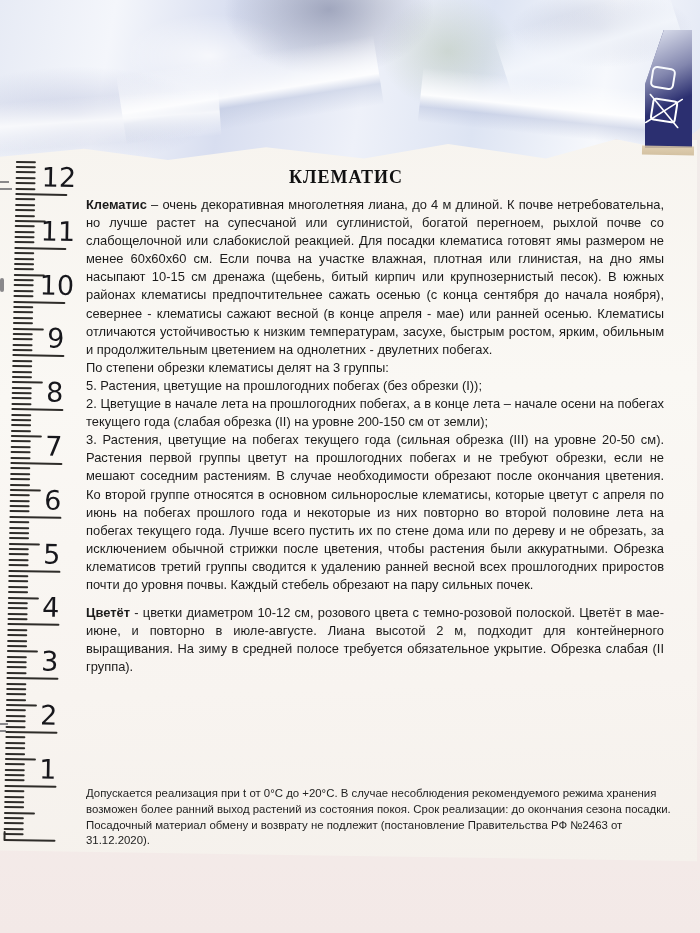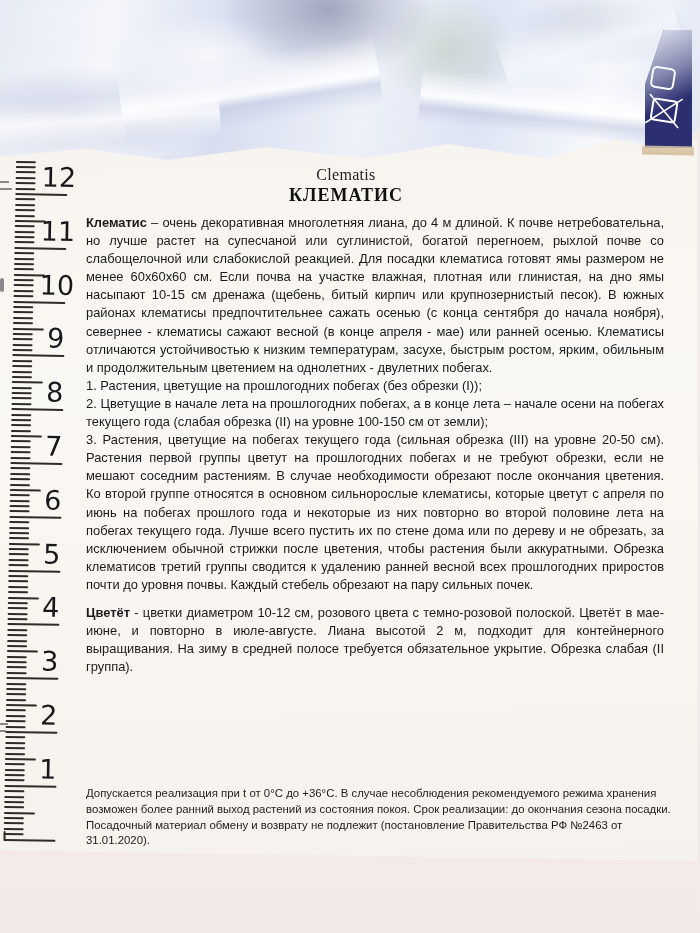"Clematis" div.t-latin { html: <div>Clematis</div> -> none }
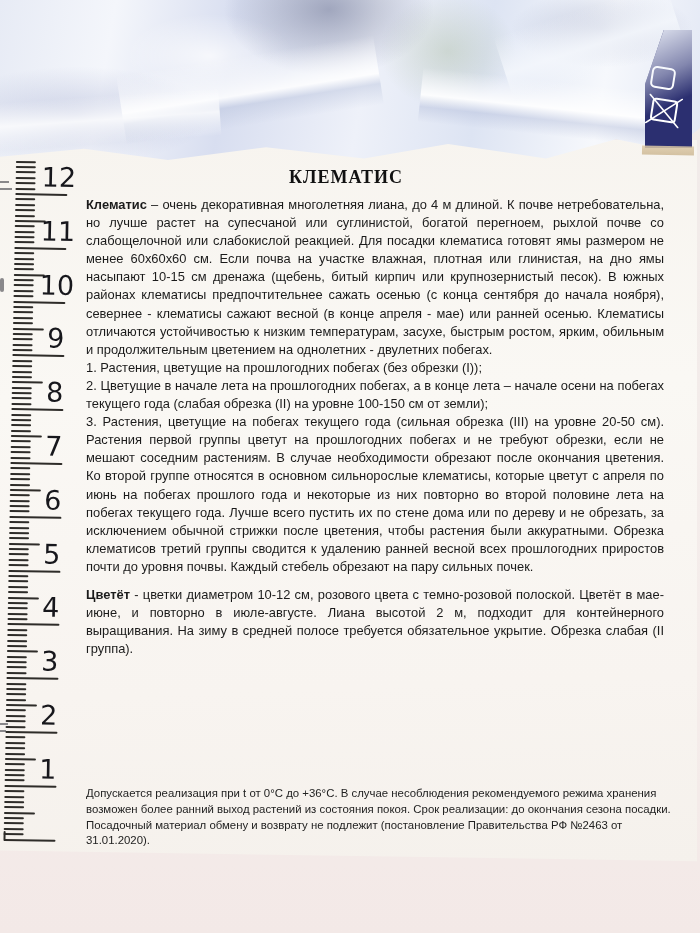"По степени обрезки клематисы делят" p.body-p { html: none -> <p>По степени обрезки клематисы делят на 3 группы:</p> }
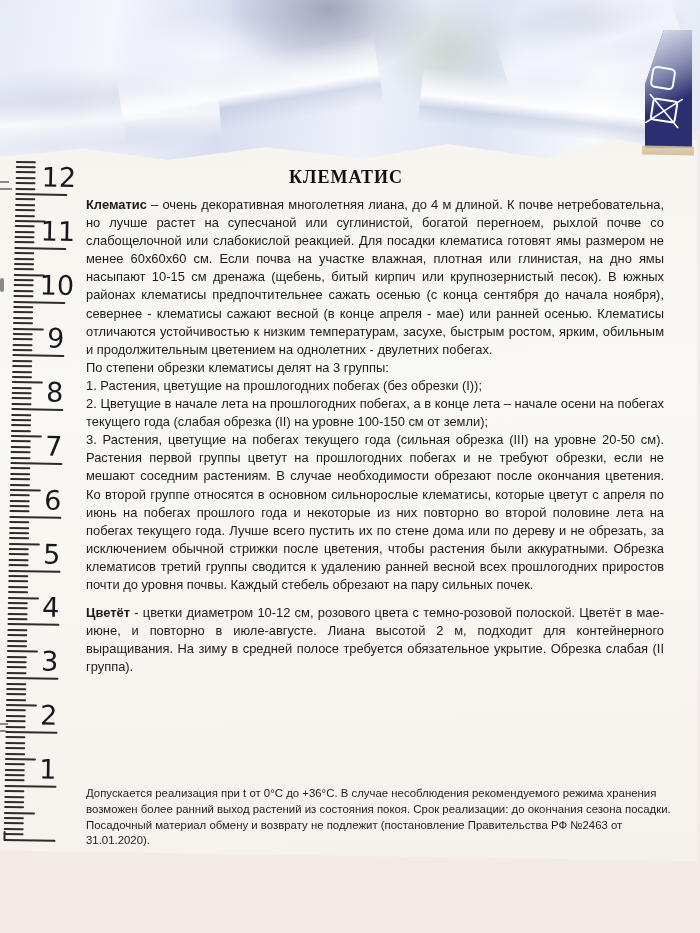"1. Растения, цветущие на прошлогодних" p.body-p { text: 1 -> 5 }
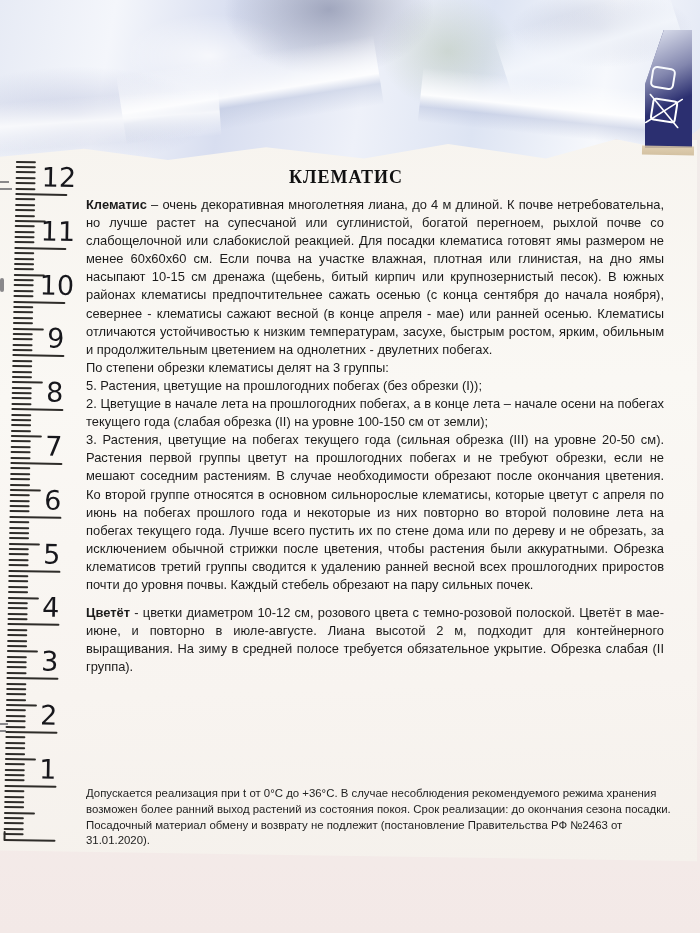"2. Цветущие в начале лета" p.body-p { text: 100-150 -> 200-150 }
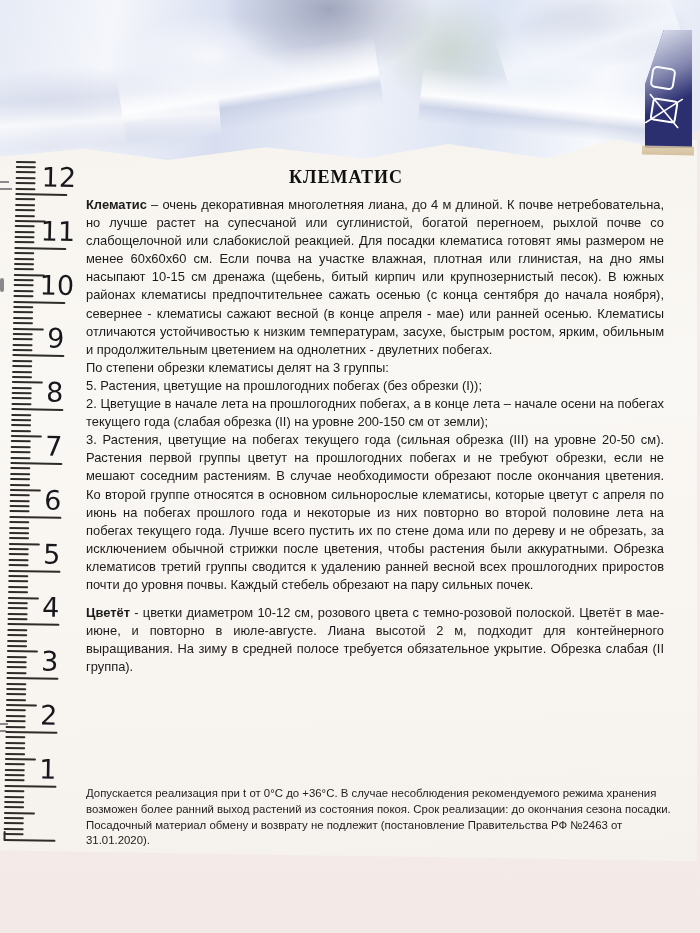"Допускается реализация при t от" p { text: +36 -> +20 }
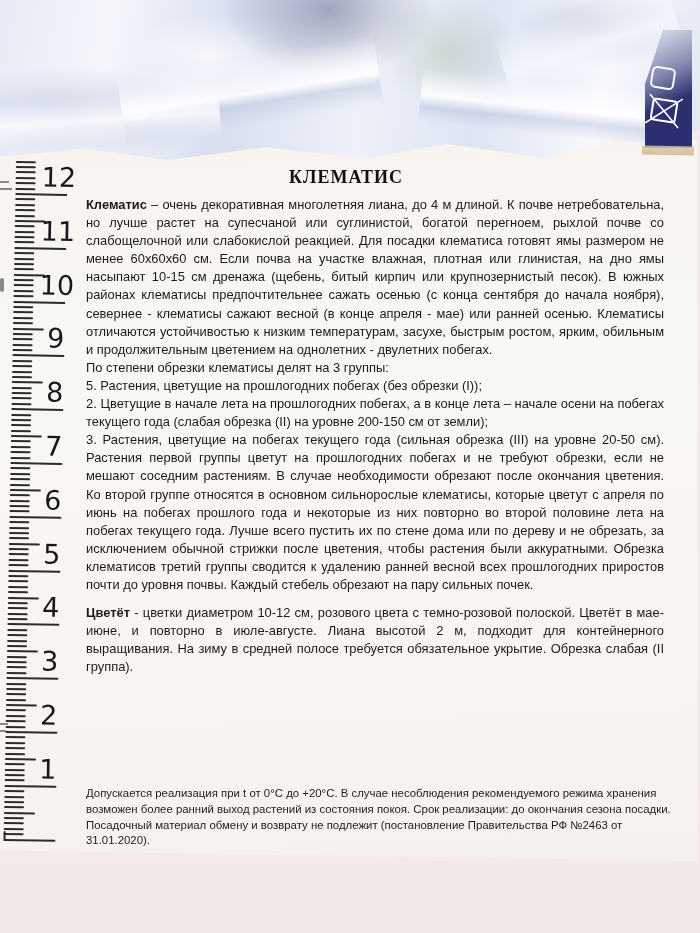"Посадочный материал обмену и возврату" p { text: 31.01.2020 -> 31.12.2020 }
